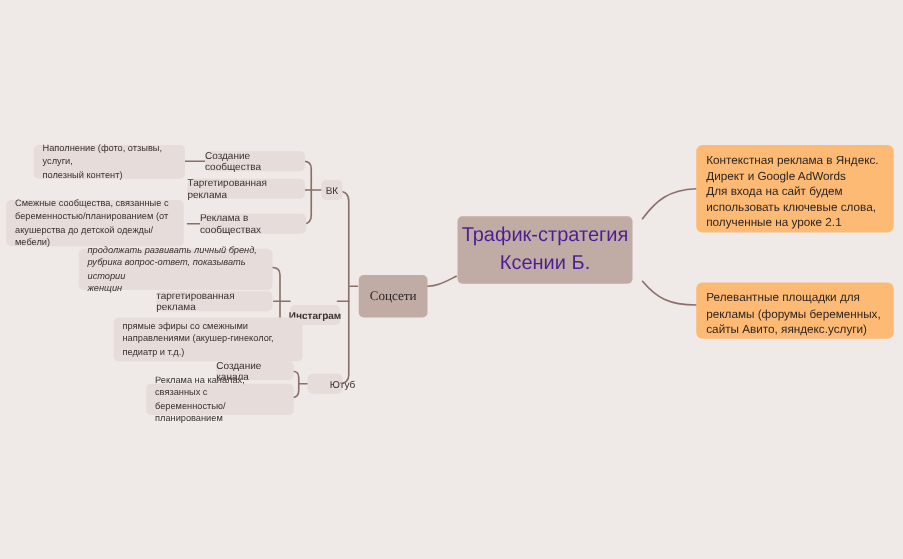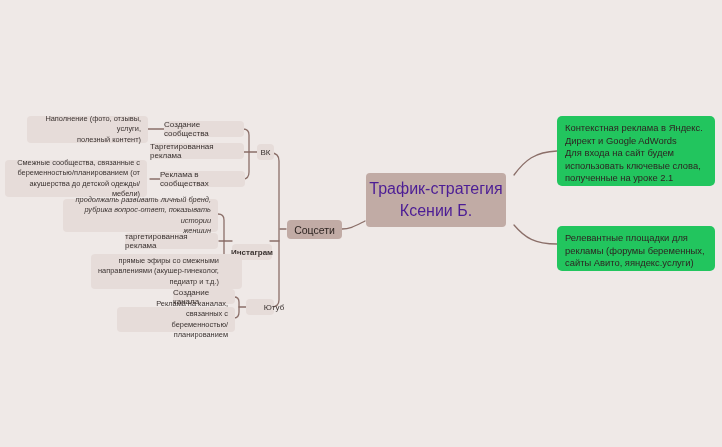"Наполнение (фото, отзывы, услуги," .leaf.left { text-align: right -> left }
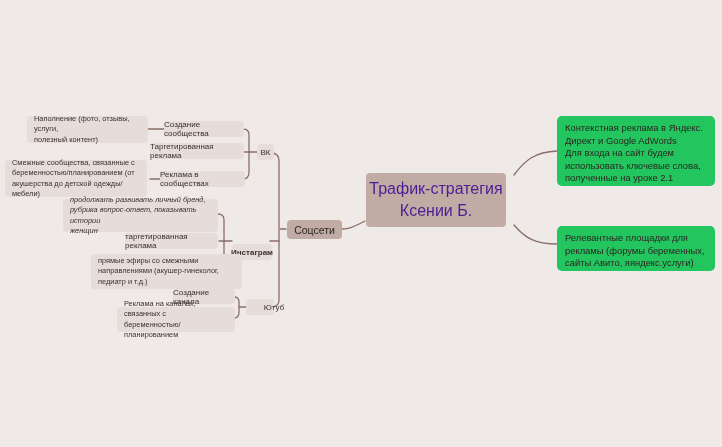"Контекстная реклама в Яндекс." .main { background: #22c55e -> #fdba74 }
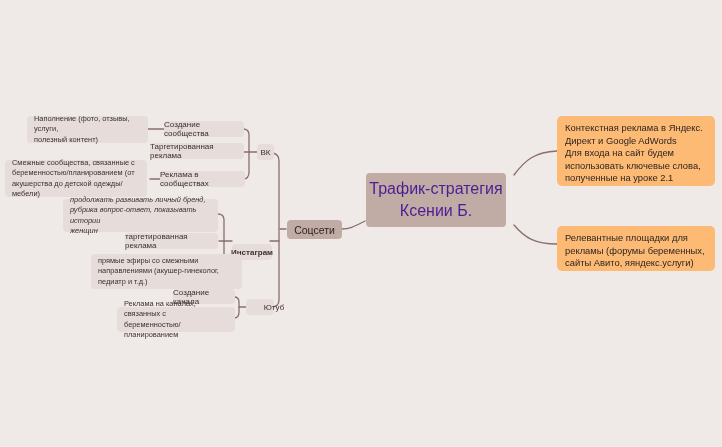"Соцсети" div.node { font-family: none -> Liberation Serif, serif; height: 19px -> 34px }
